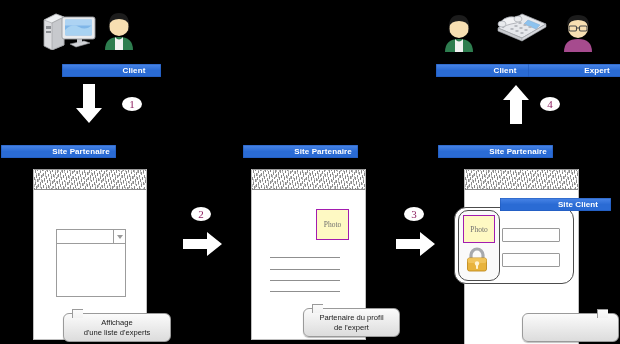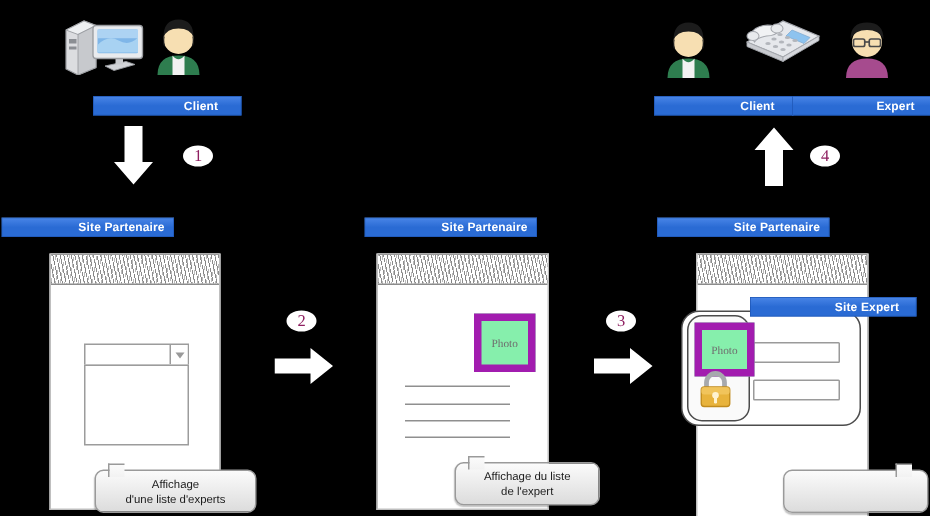"Site Expert" div.blue-label { text: Expert -> Client }
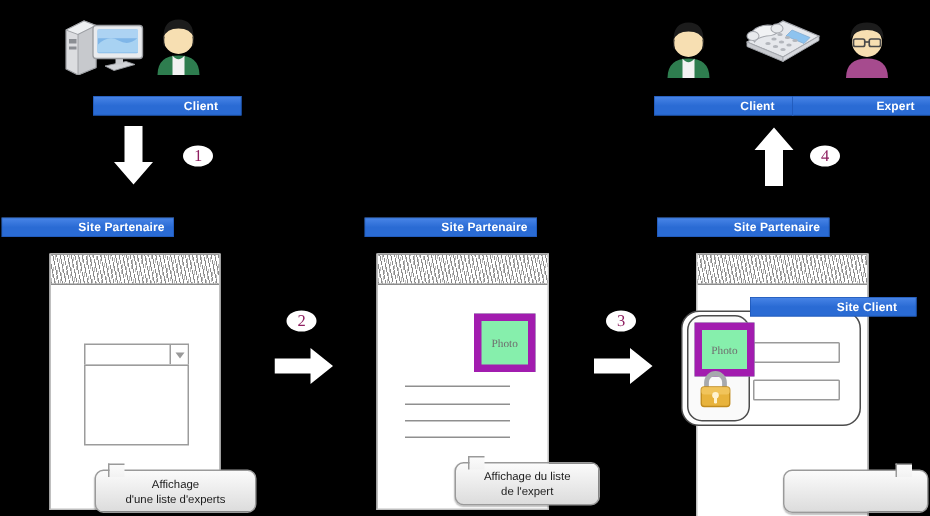"Photo" .photo-box { background: #86efac -> #fef9c3; border: 5px solid #a21caf -> 1px solid #a21caf }
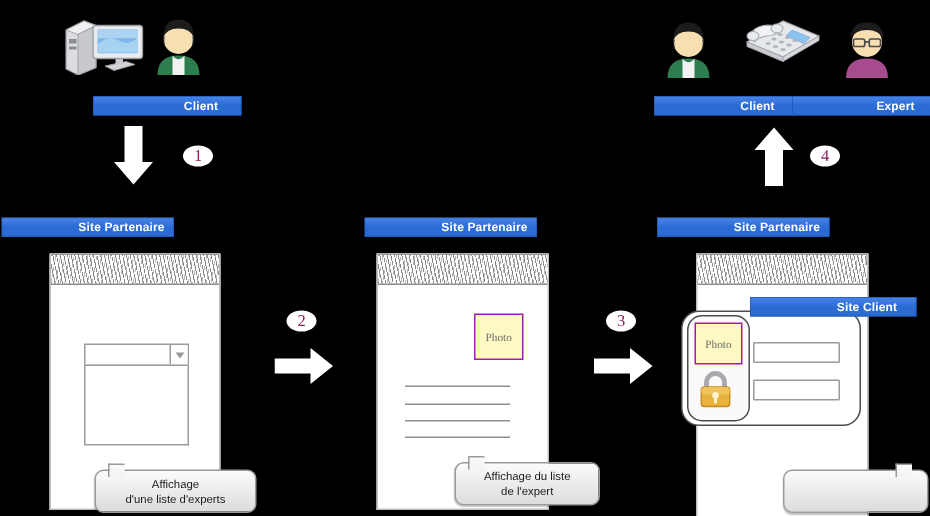"Affichage du liste" span { text: Affichage du liste -> Partenaire du profil }
